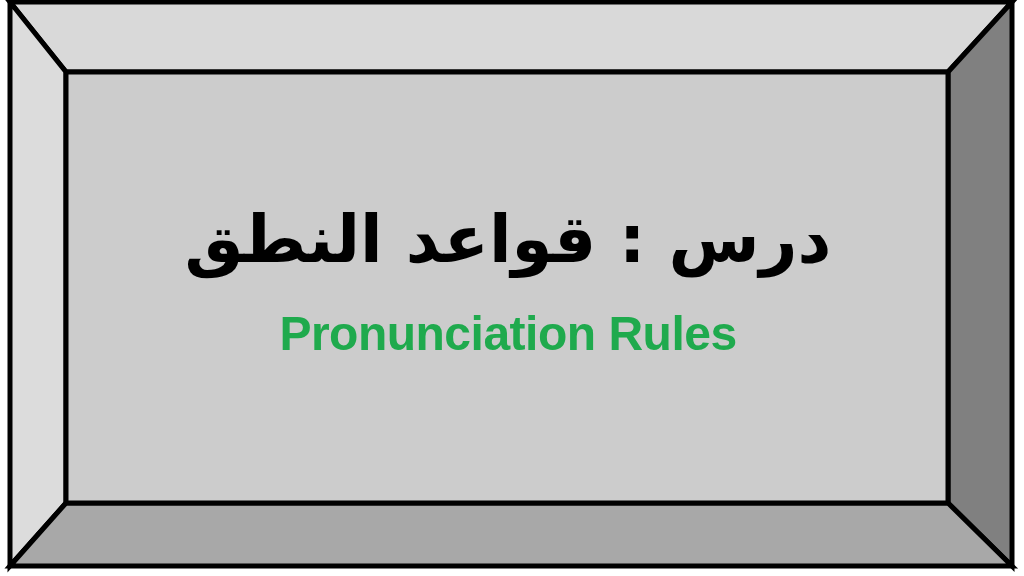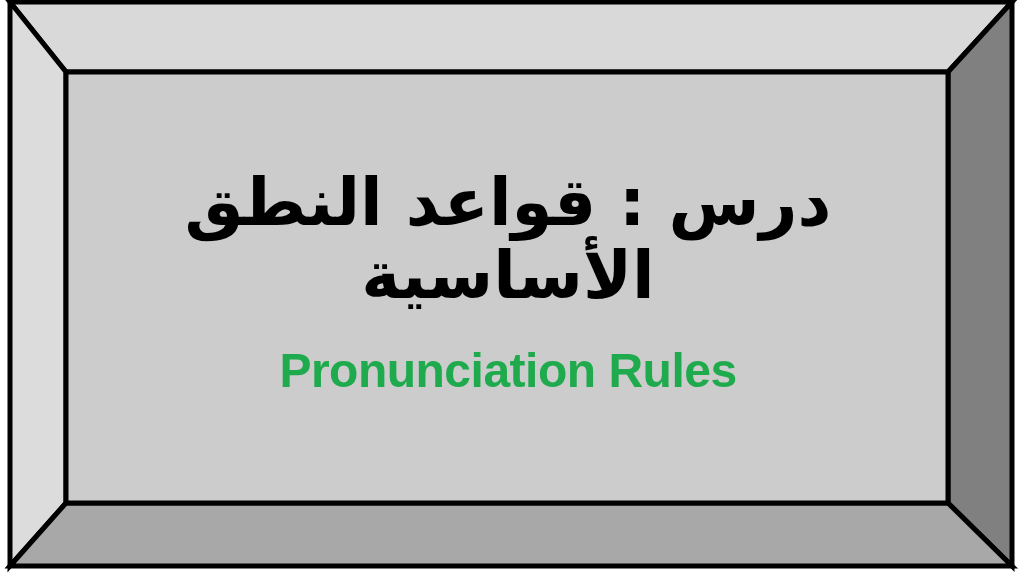"الأساسية" div.arabic-title { html: <div>الأساسية</div> -> none }
